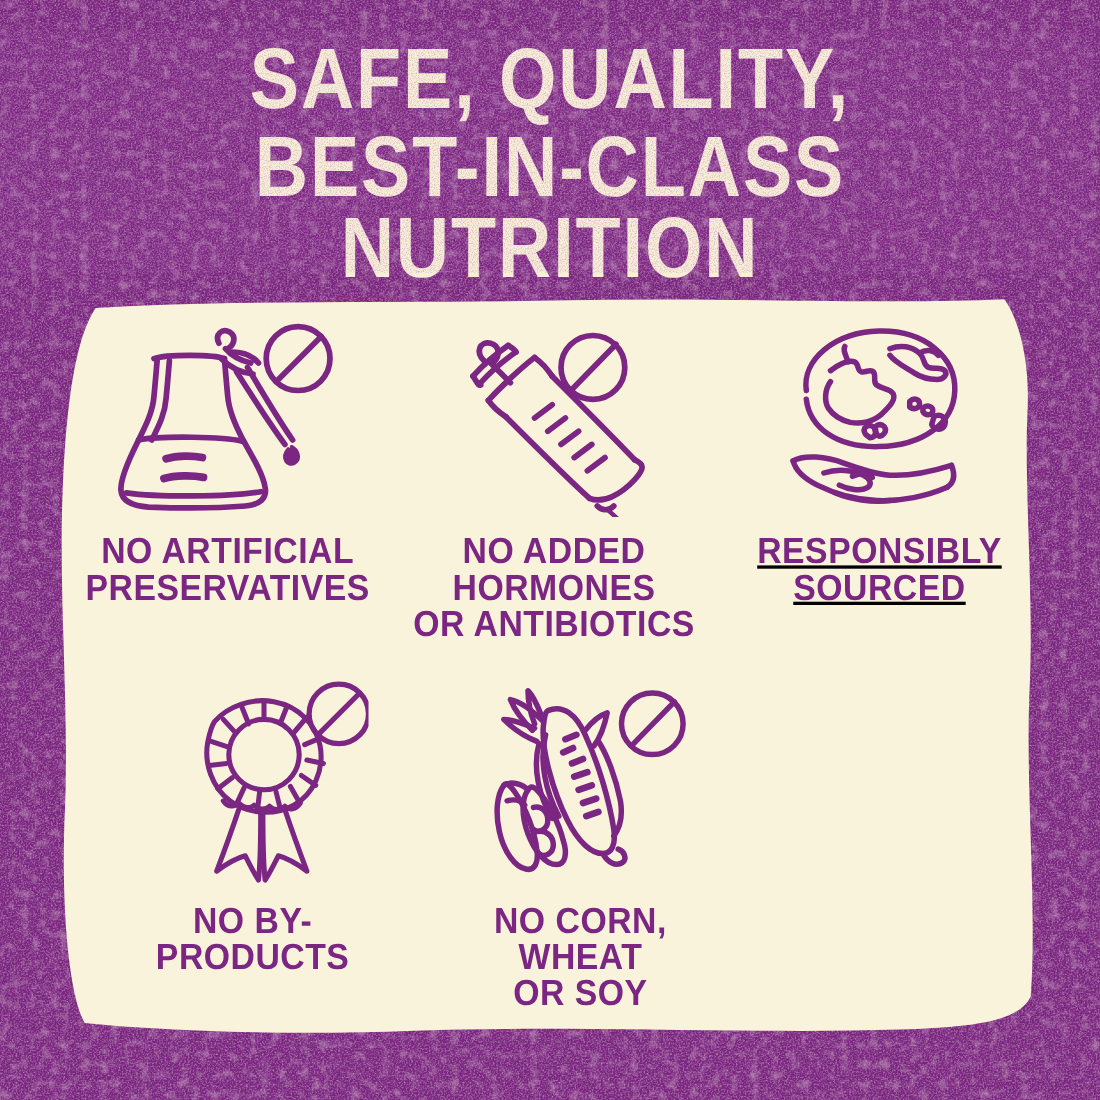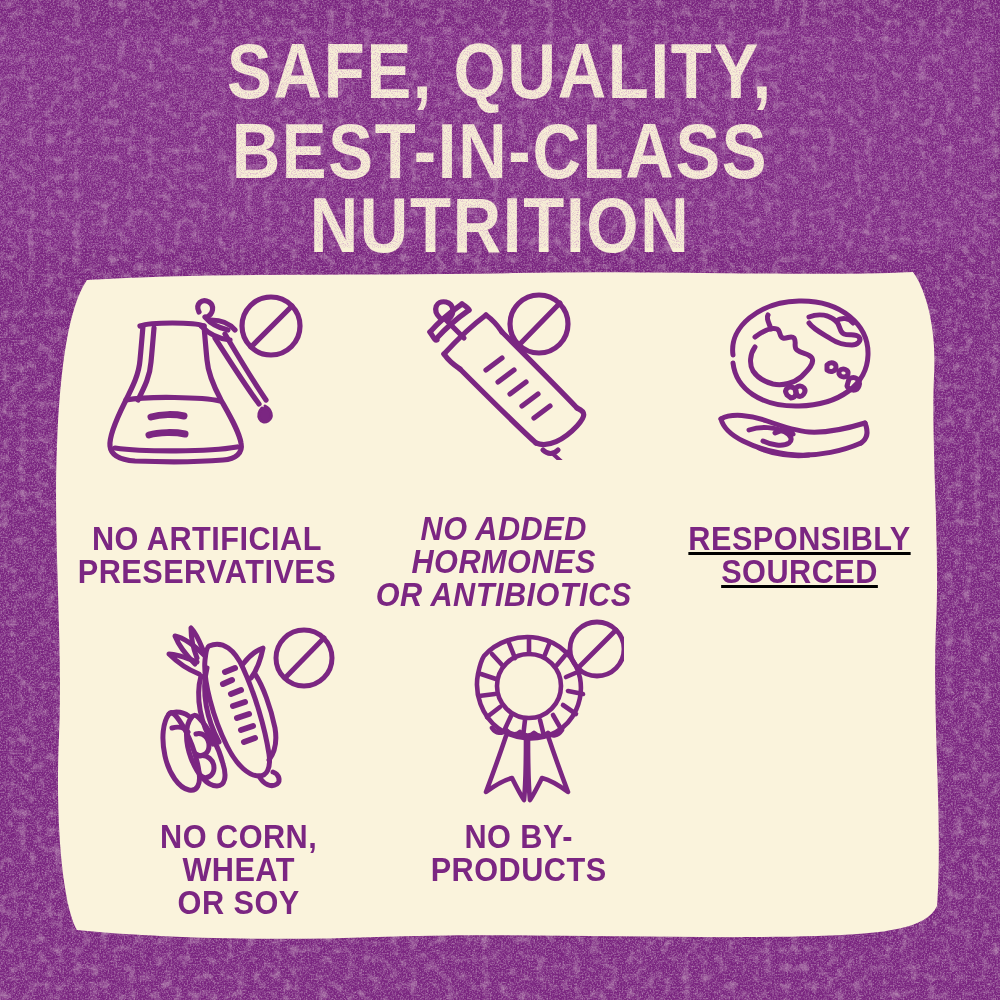"NO ARTIFICIAL" #row-1 .cell { gap: 38px -> none }
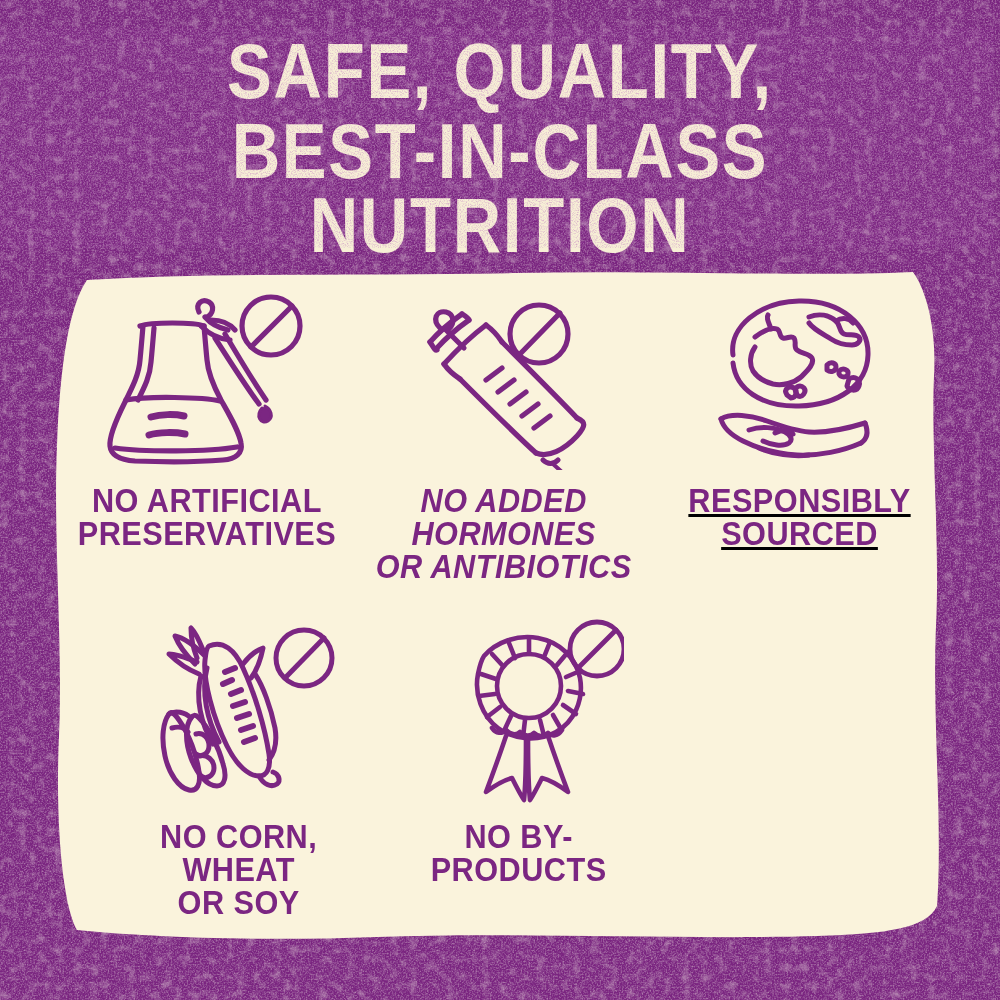"NO ADDED" #cell-hormones { font-style: italic -> none }
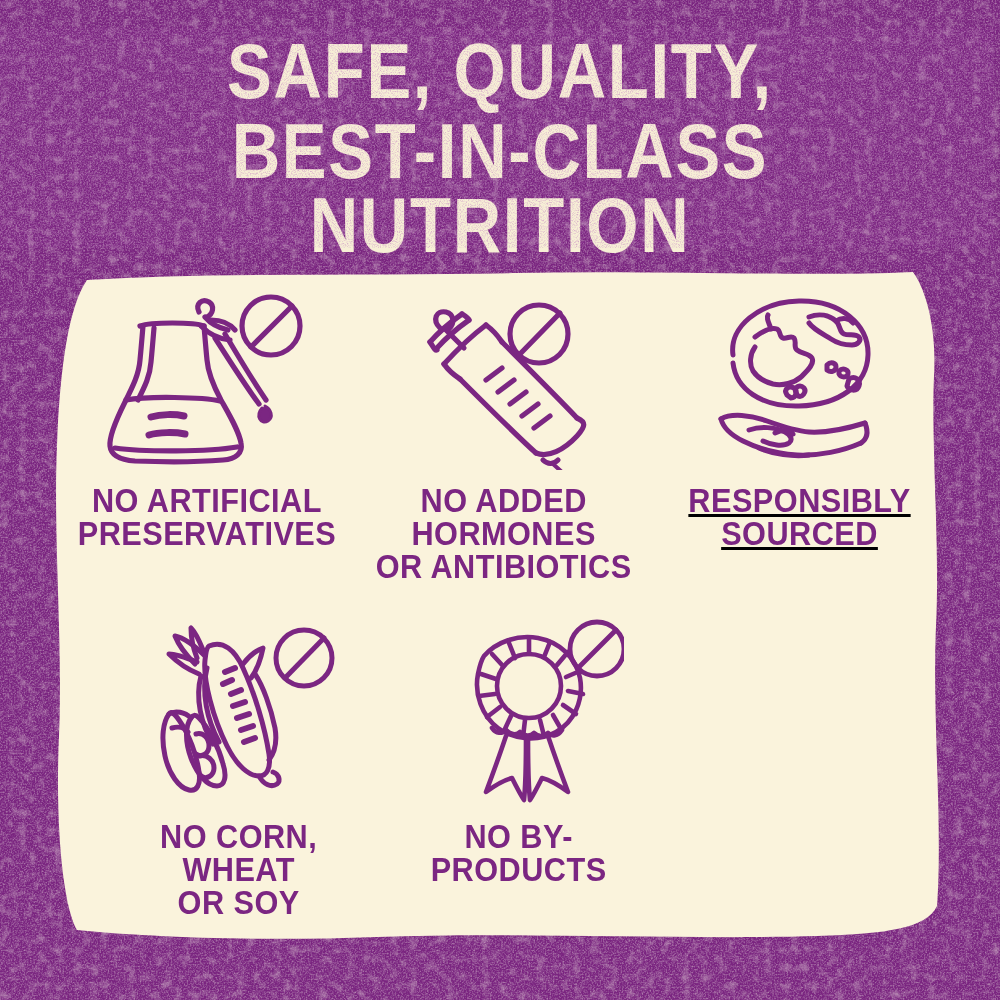"NO CORN, WHEAT" div.cell { order: before "NO BY-PRODUCTS" -> after "NO BY-PRODUCTS" }
